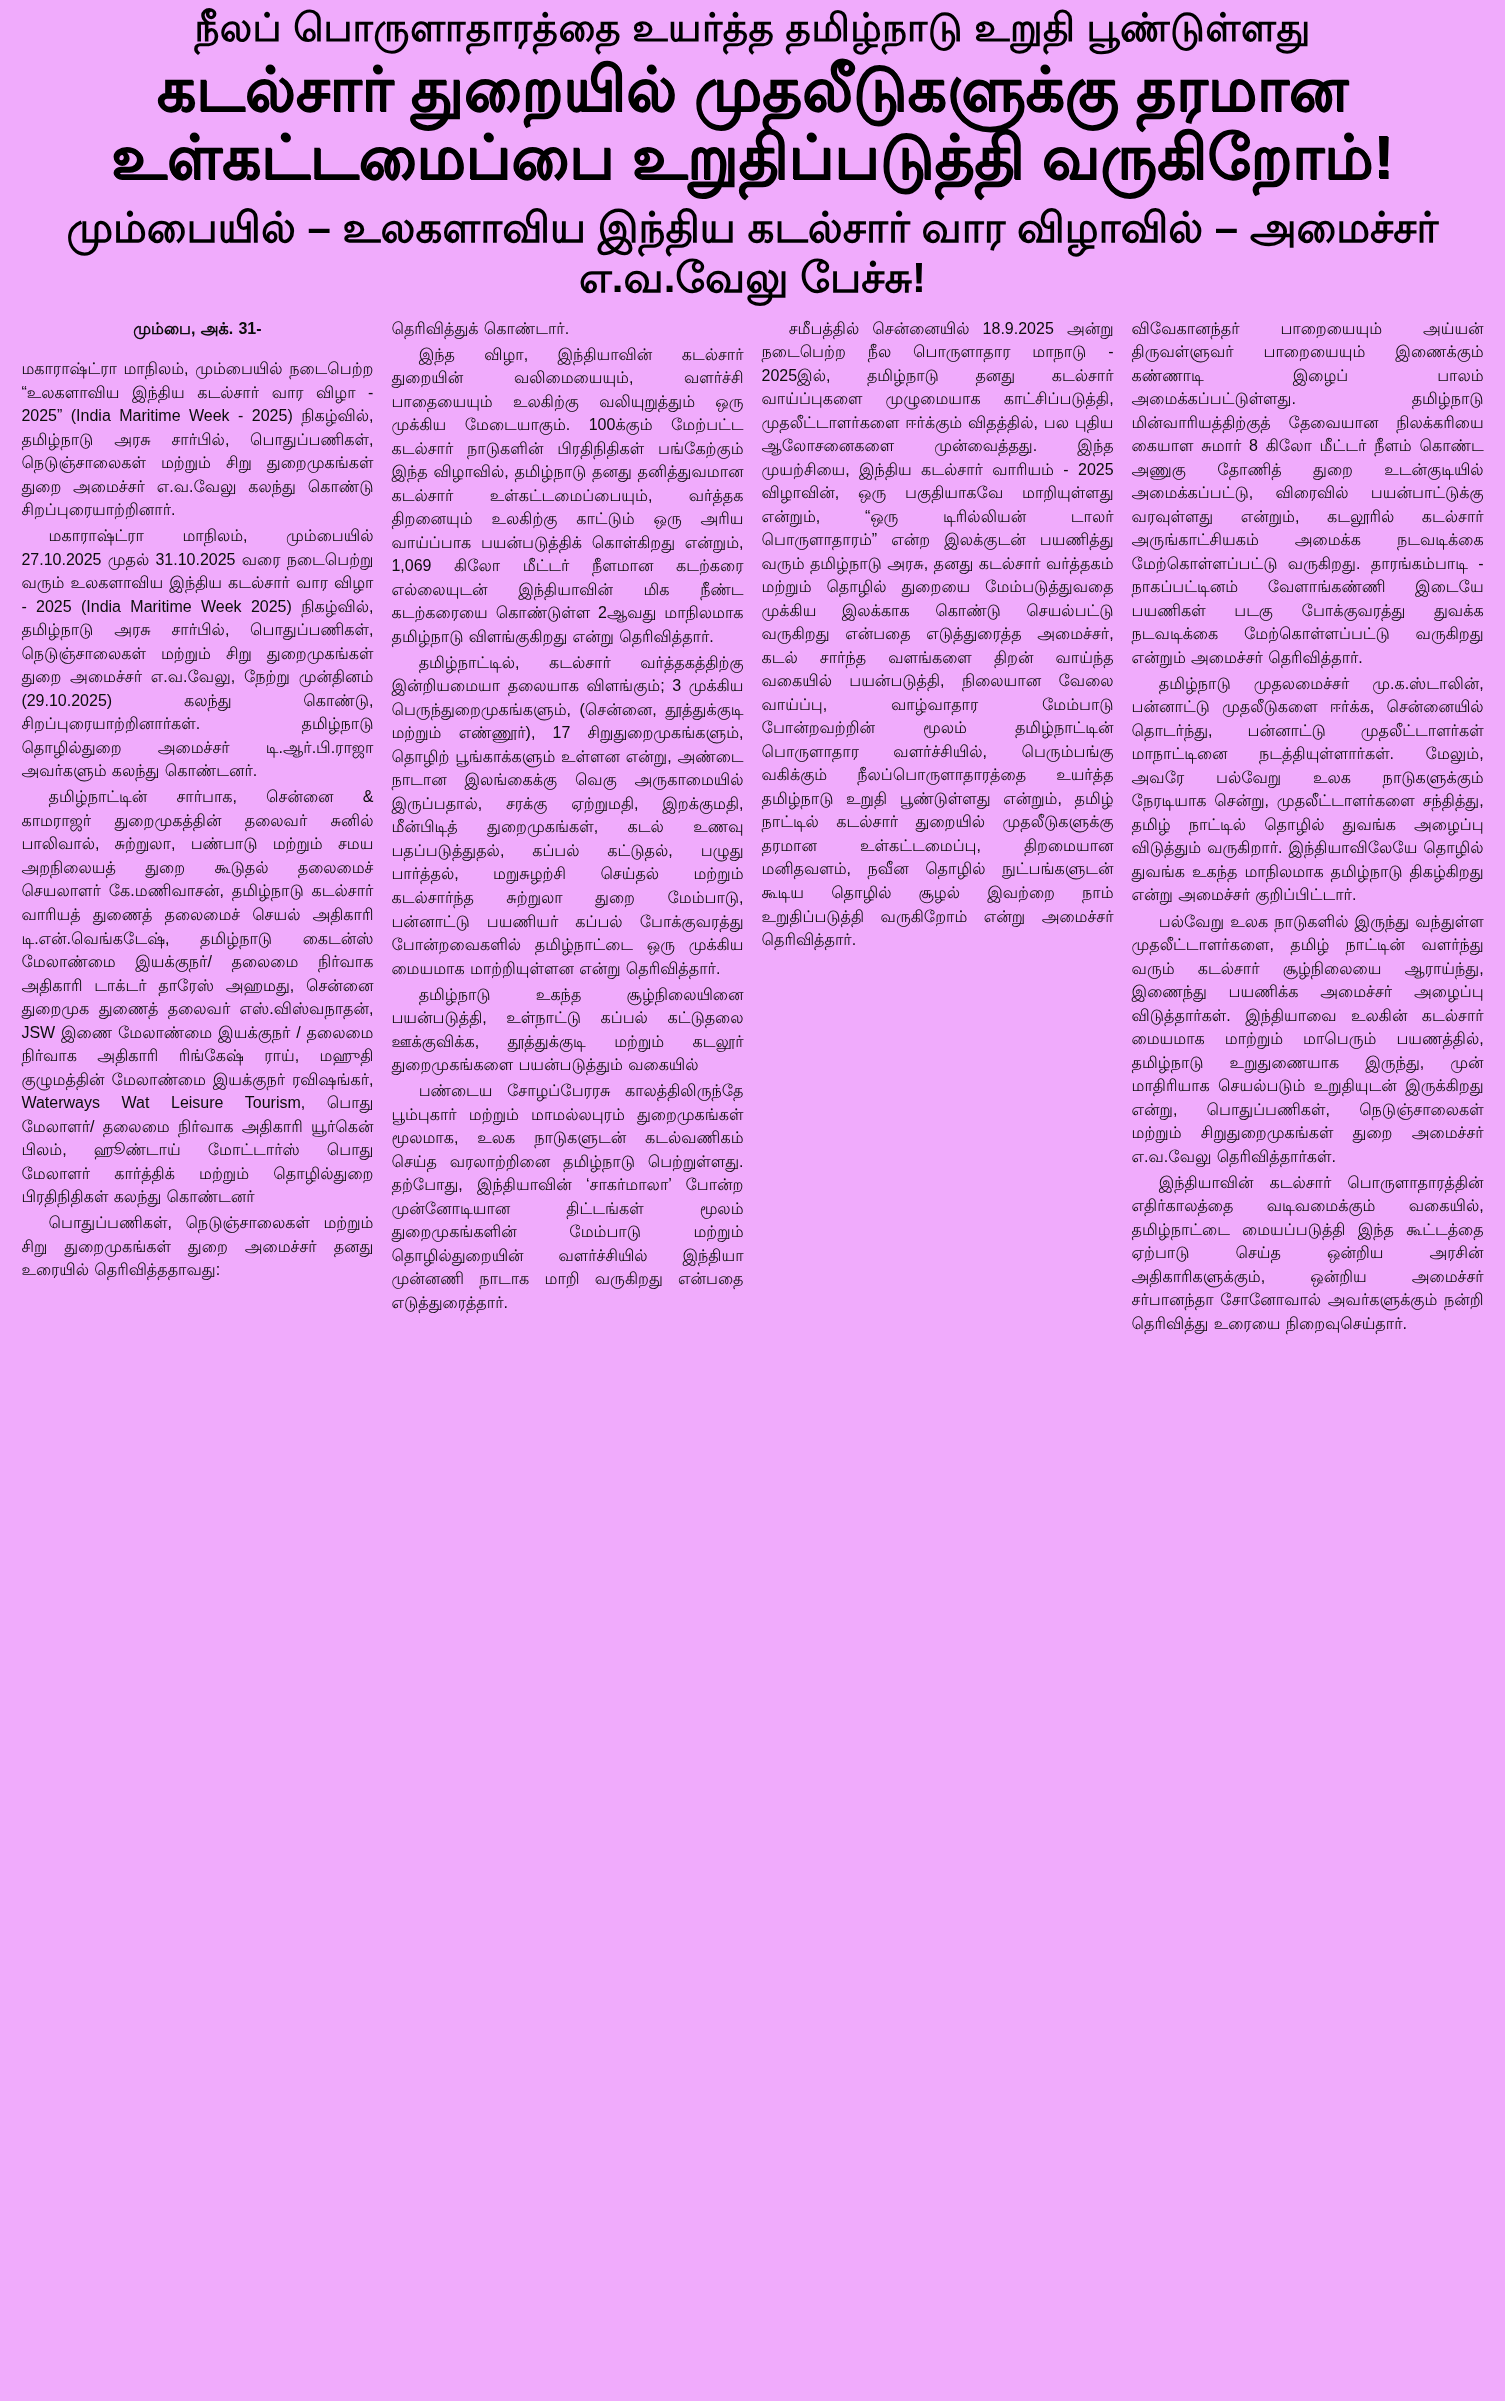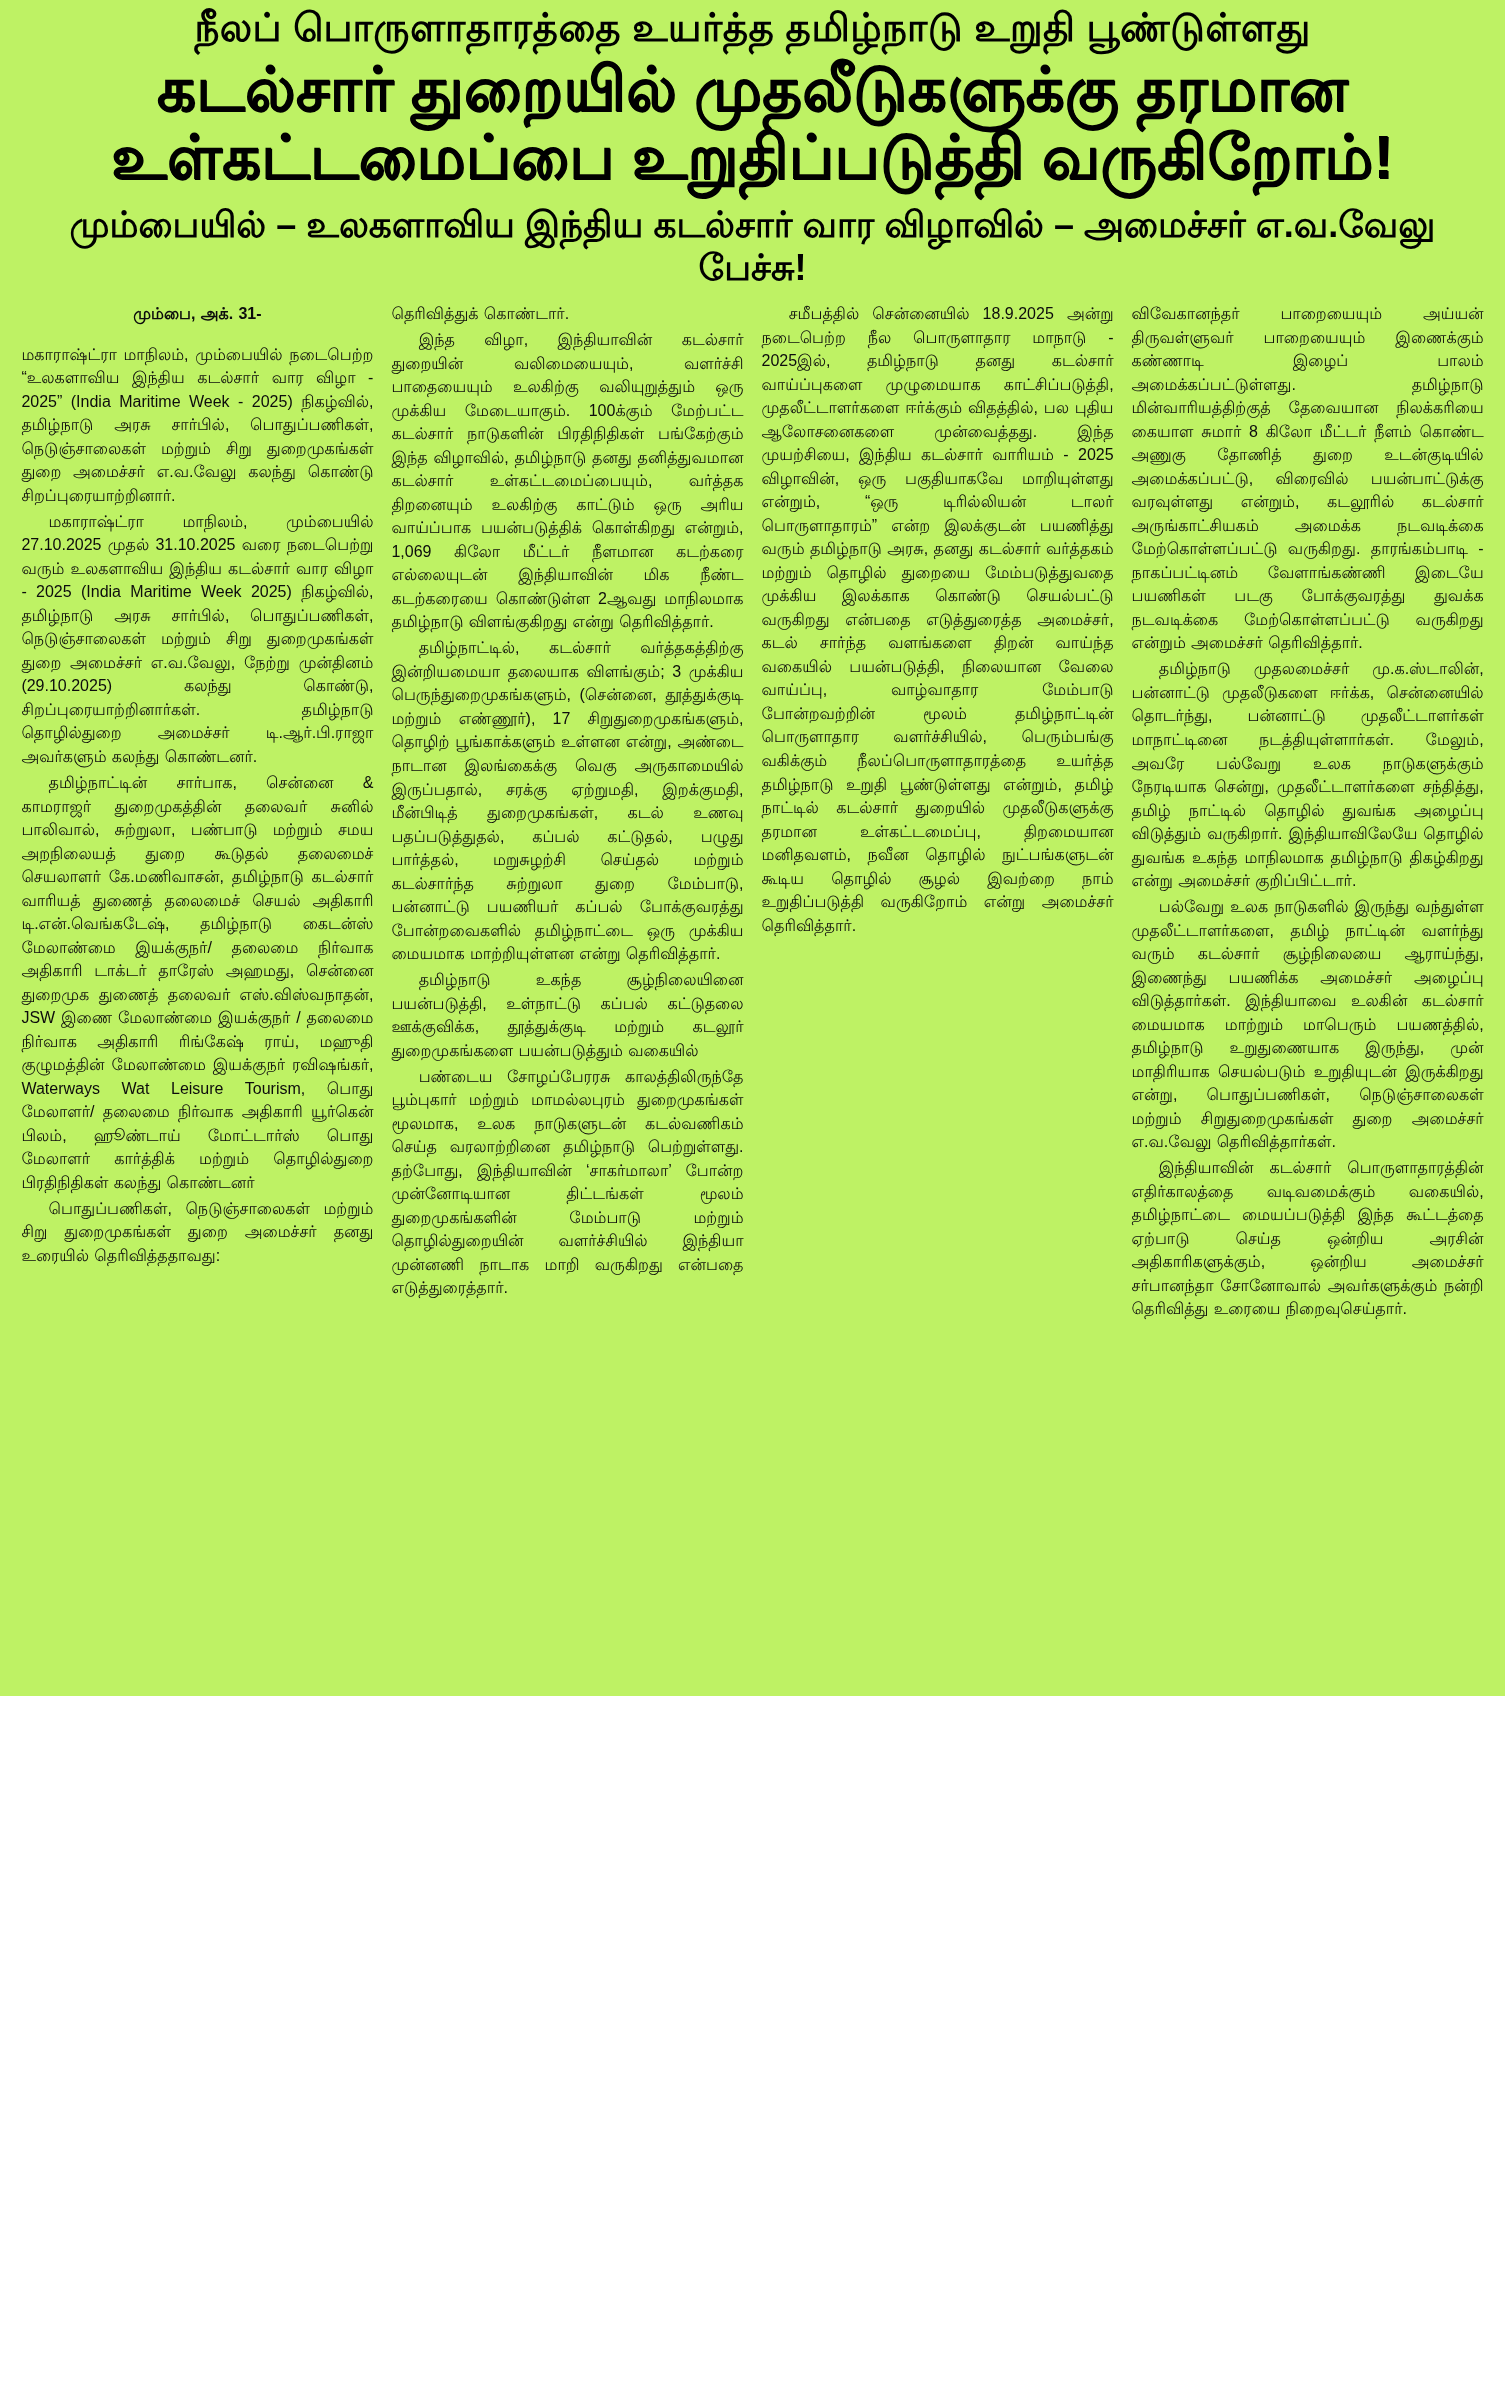"நீலப் பொருளாதாரத்தை உயர்த்த தமிழ்நாடு" .page { background: #bef264 -> #f0abfc; height: 1696px -> 2401px }
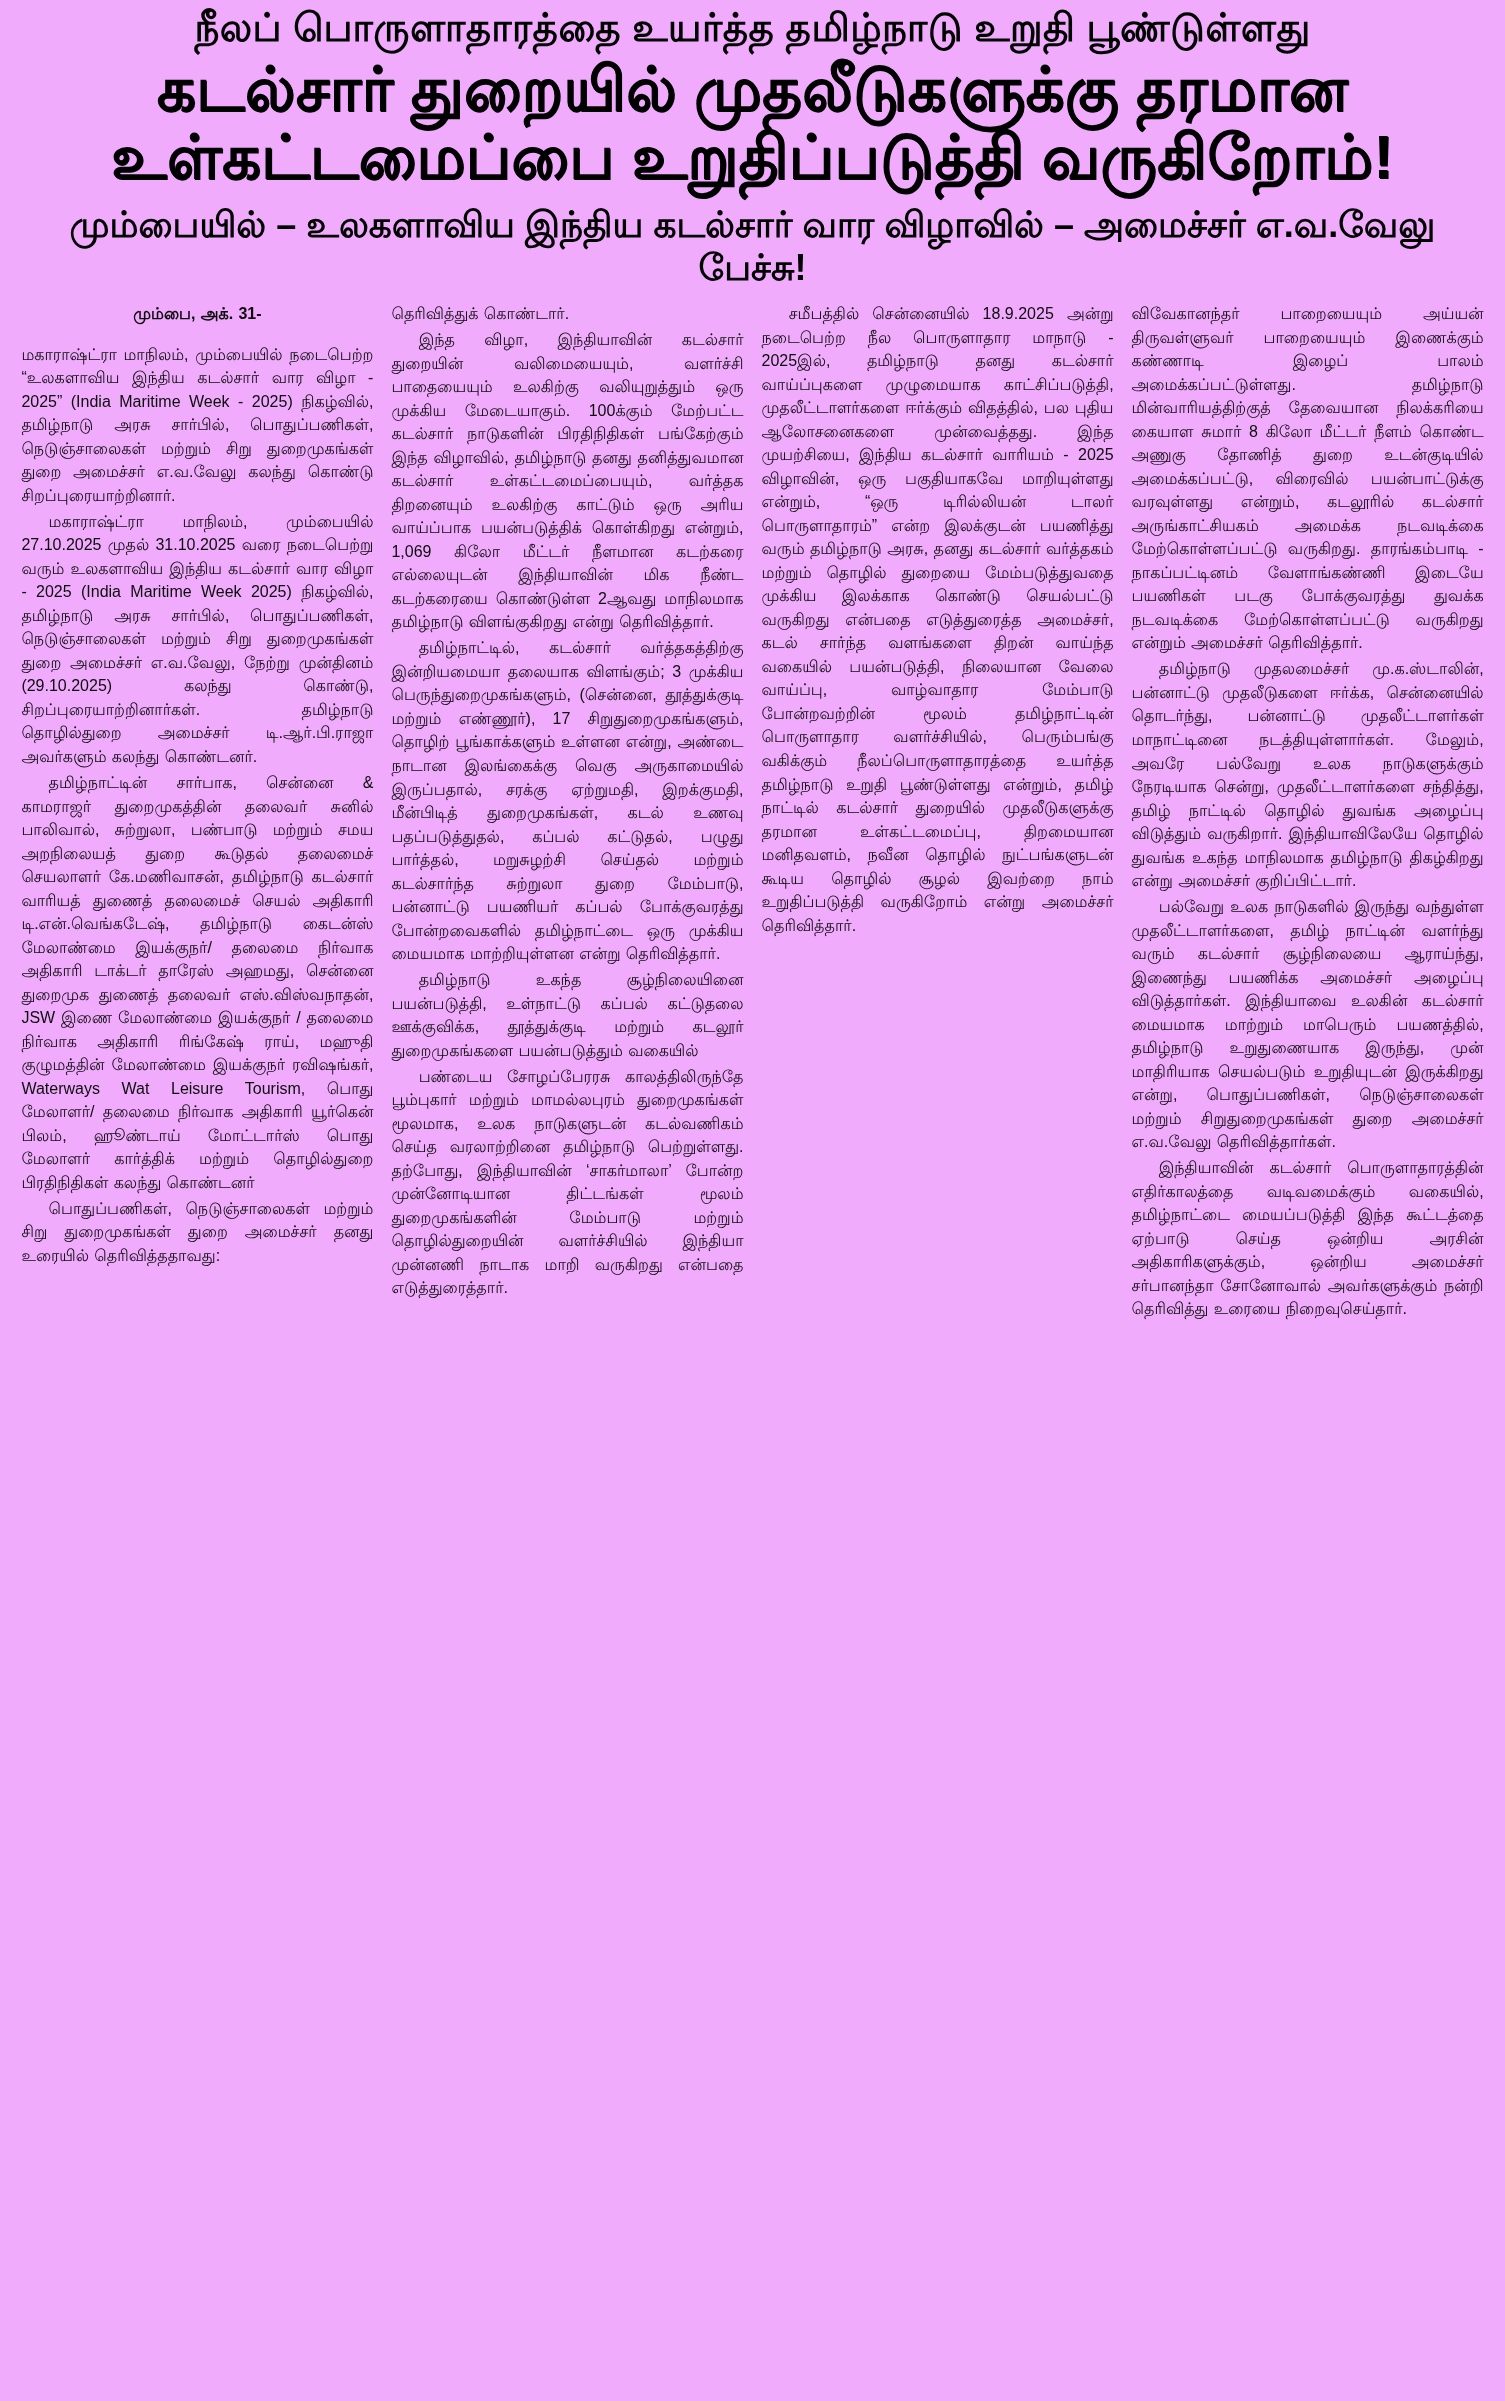"மும்பையில் – உலகளாவிய இந்திய கடல்சார்" .headline-3 { font-size: 36px -> 42px }
